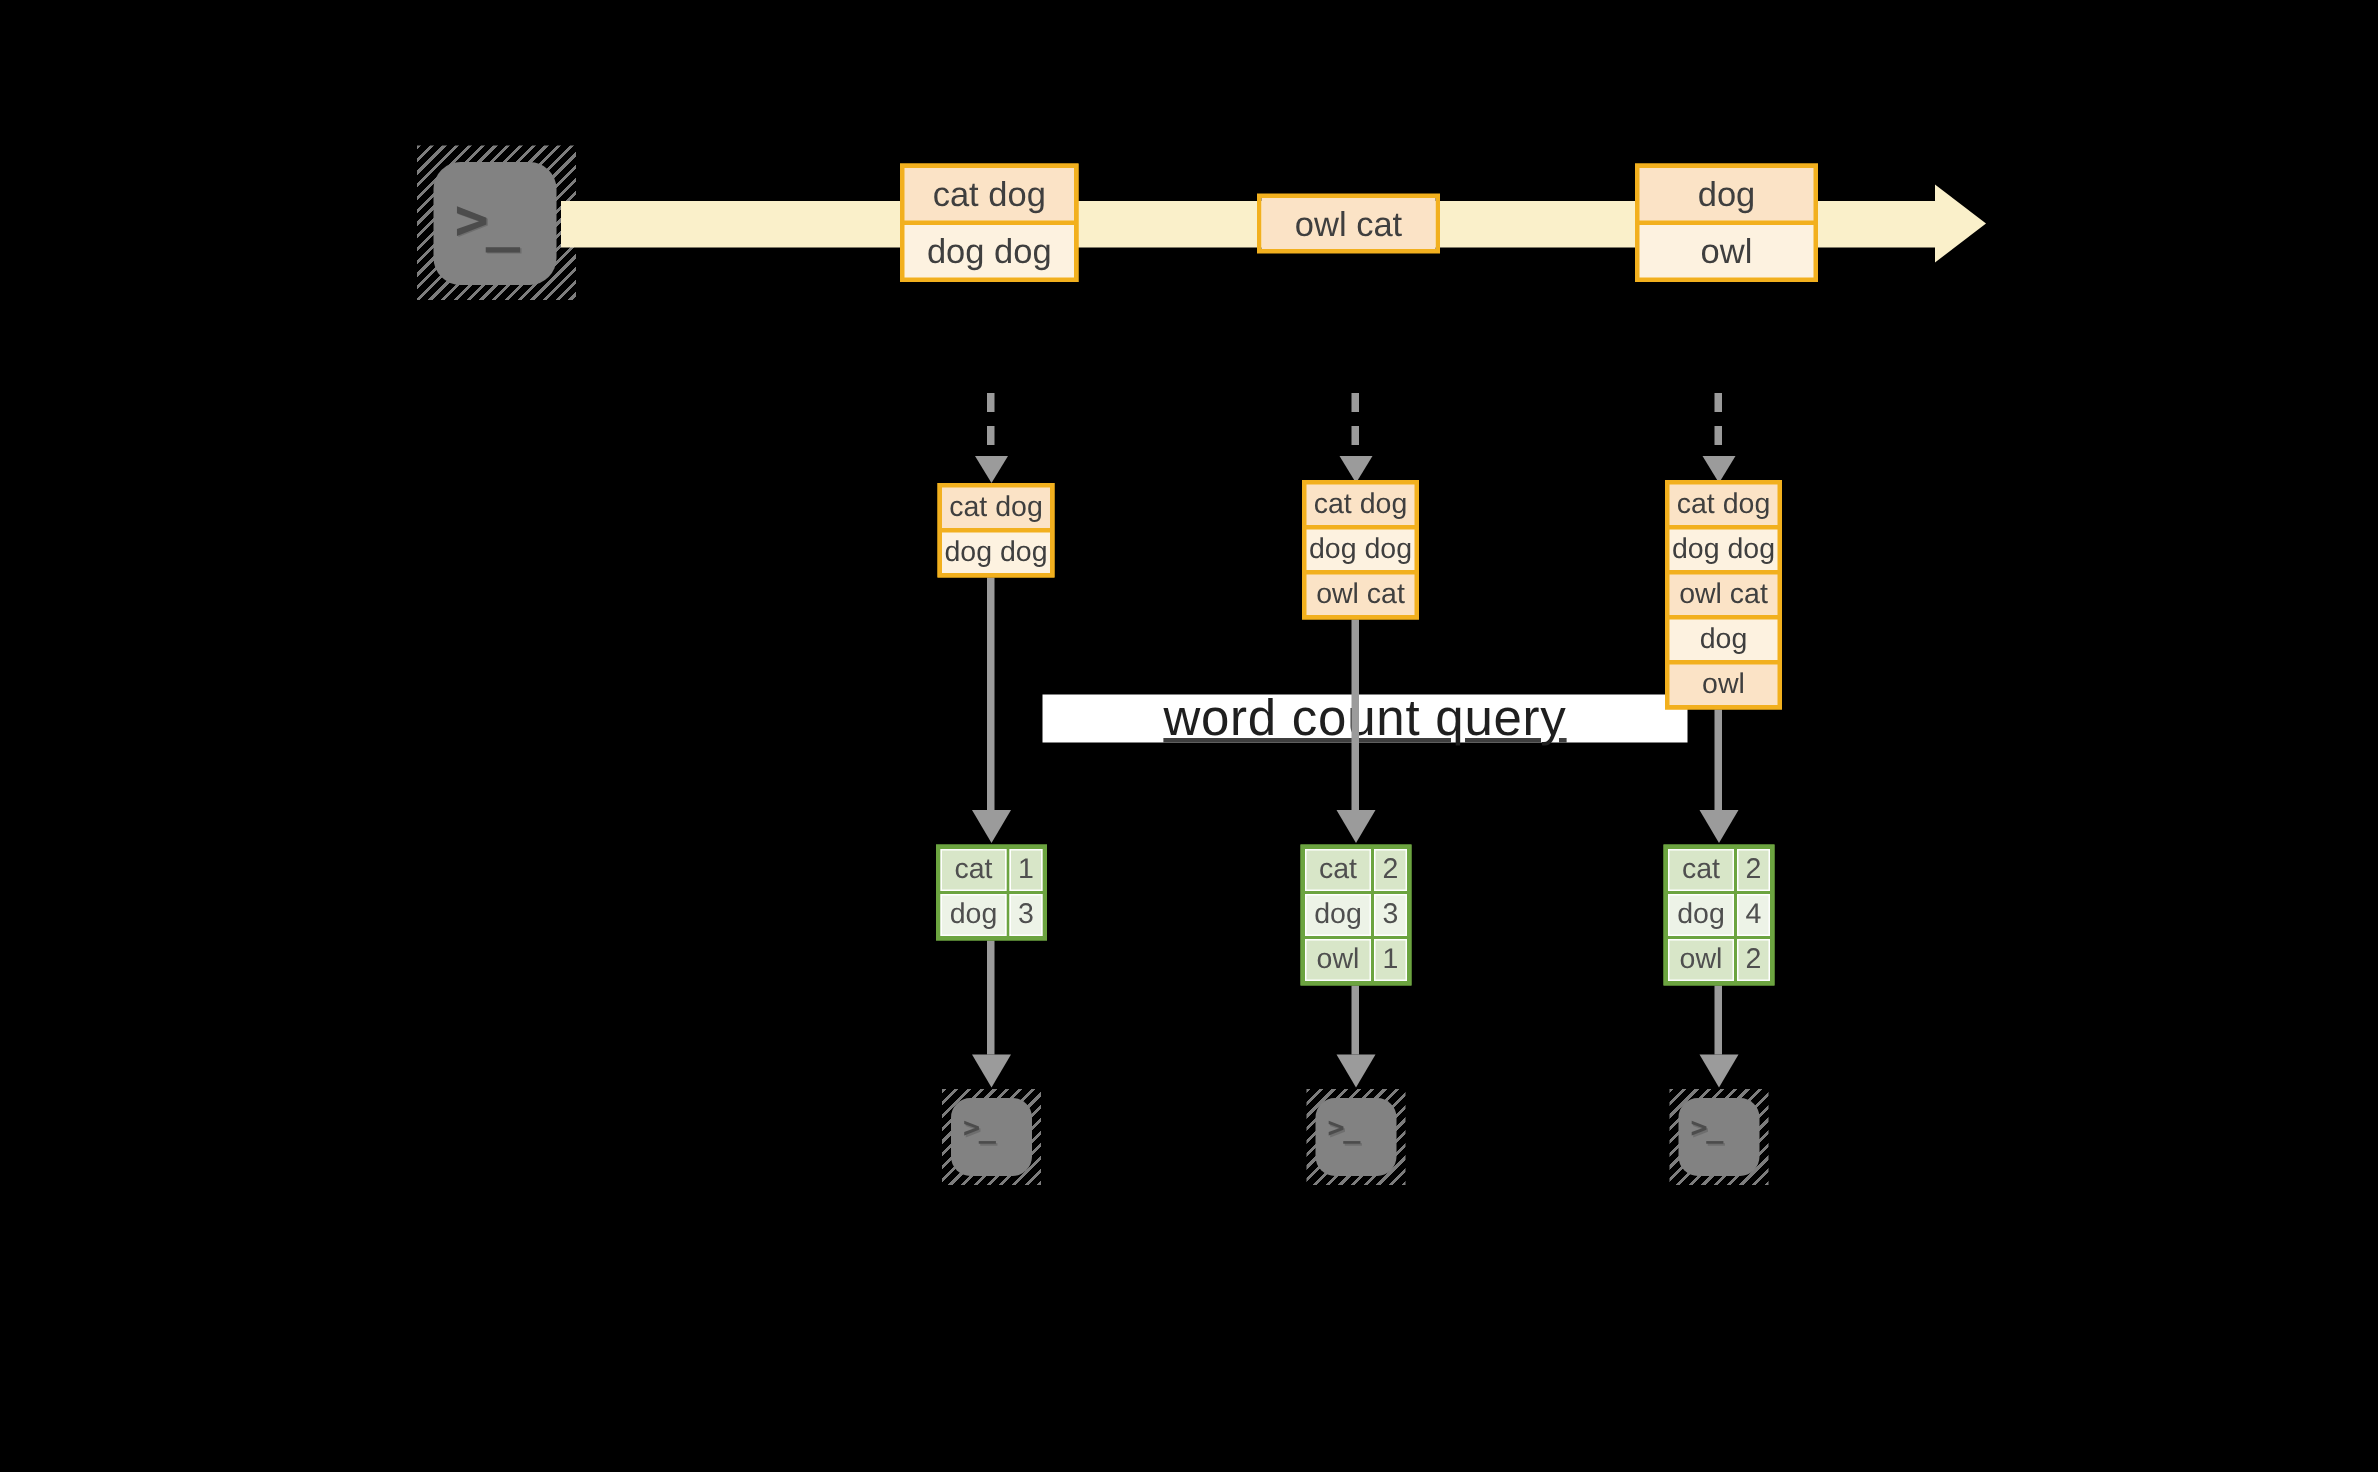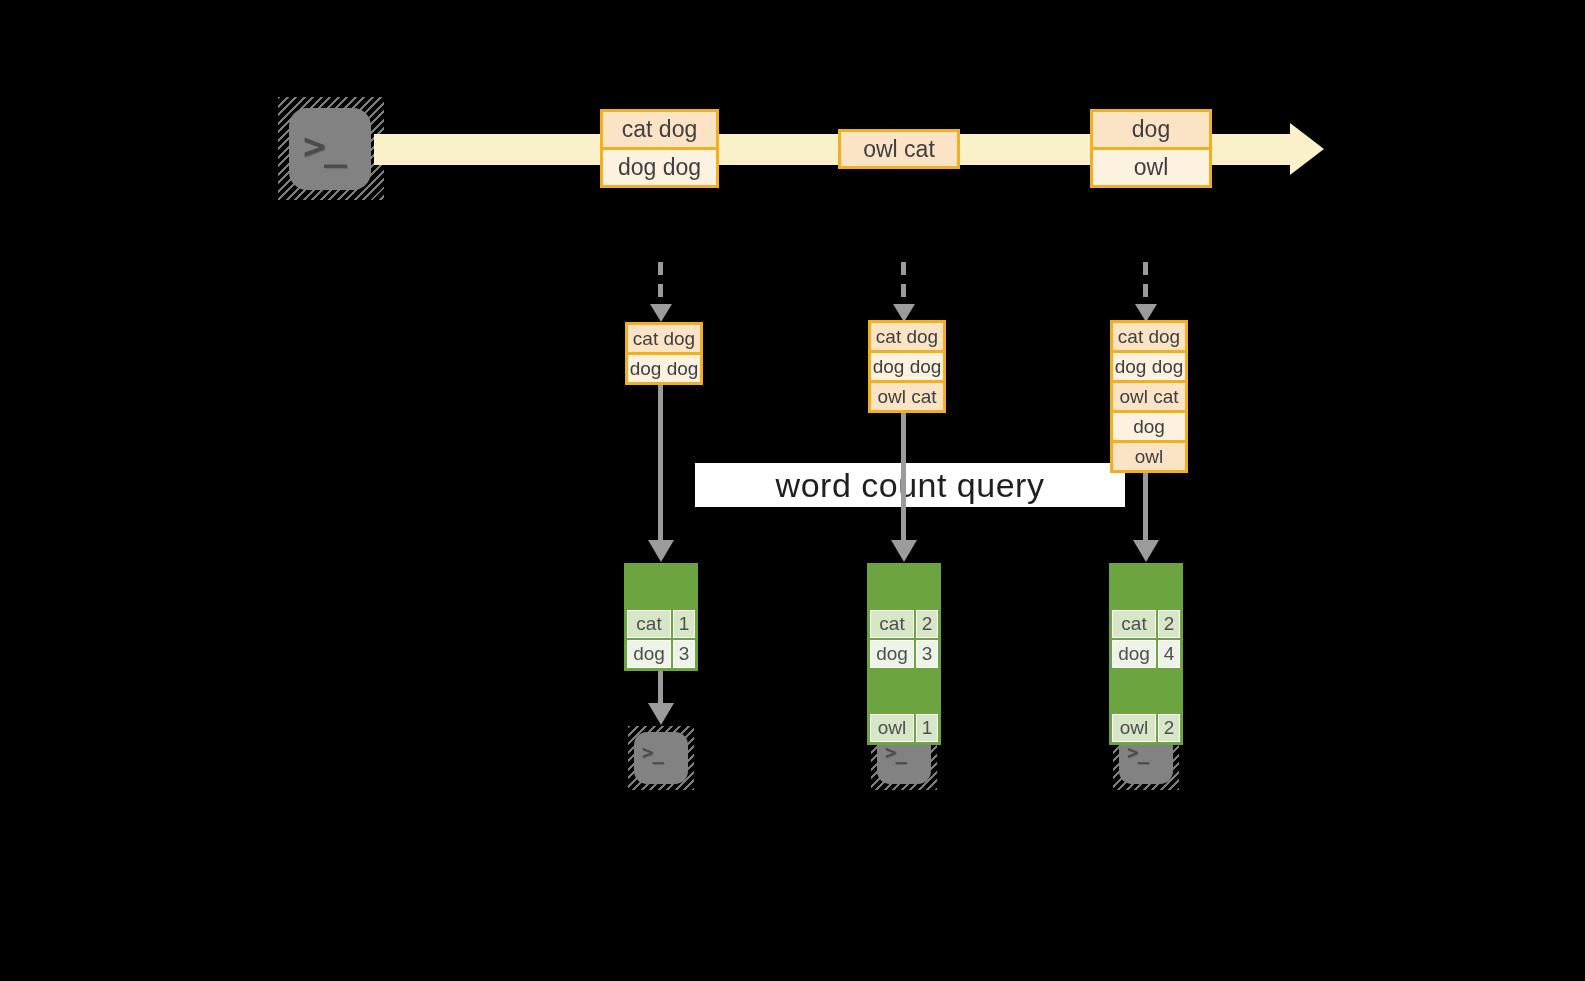"word count query" div.banner { height: 44px -> 32px; text-decoration: none -> underline }
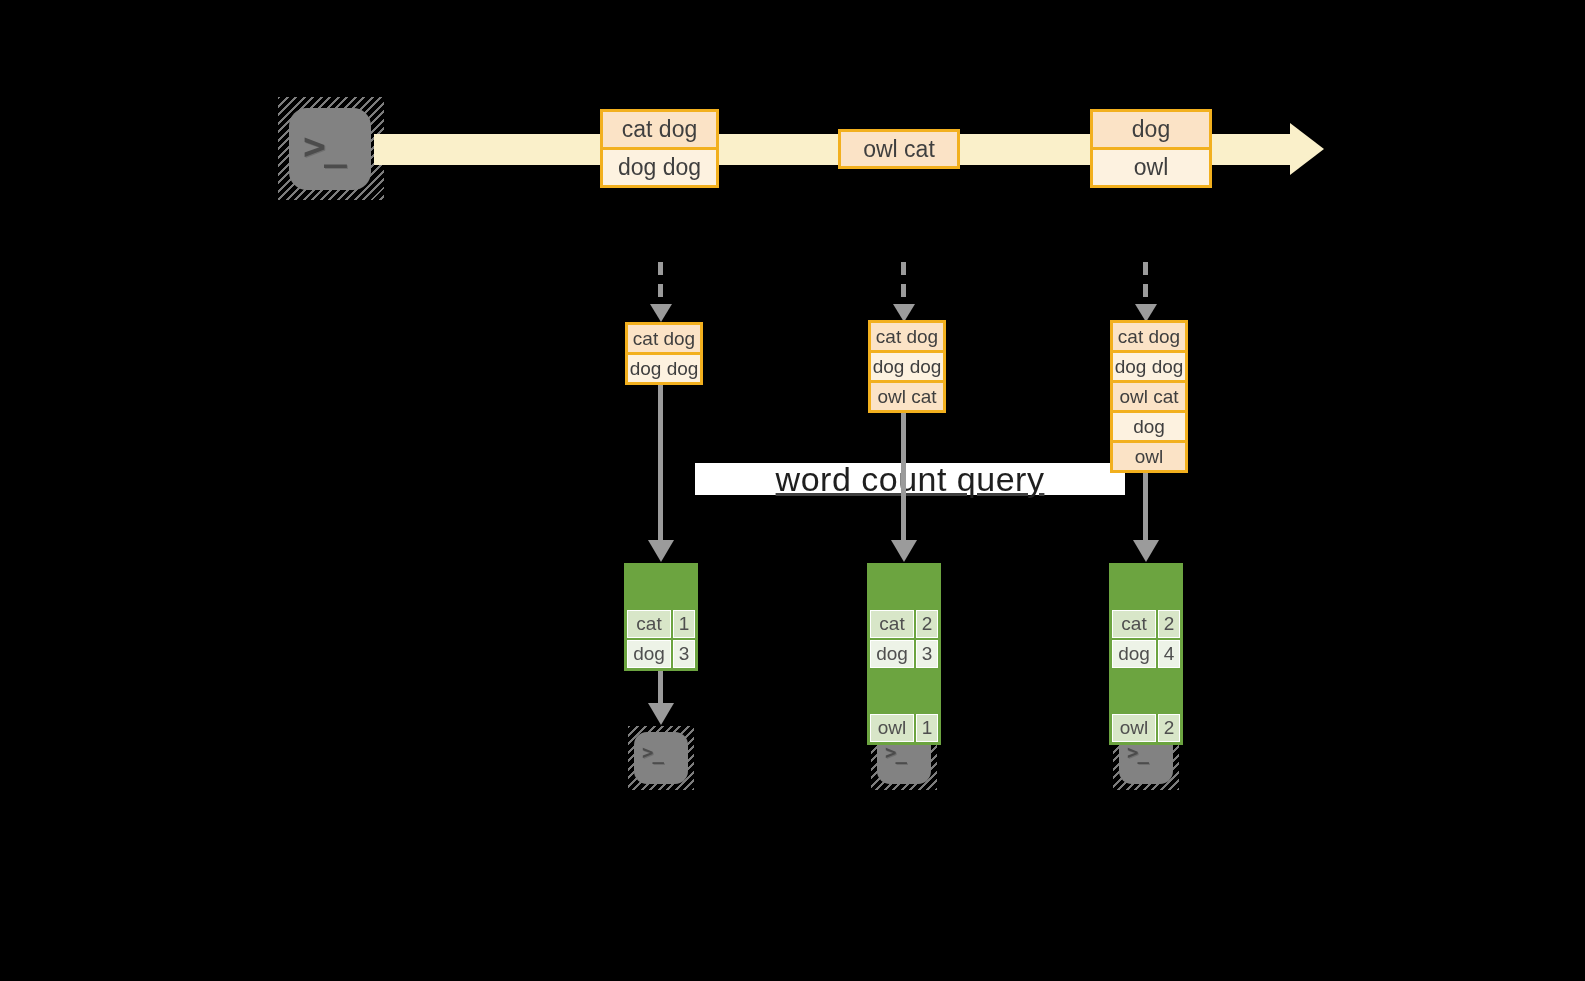"cat" .gcell.a { margin-top: 44px -> none }
